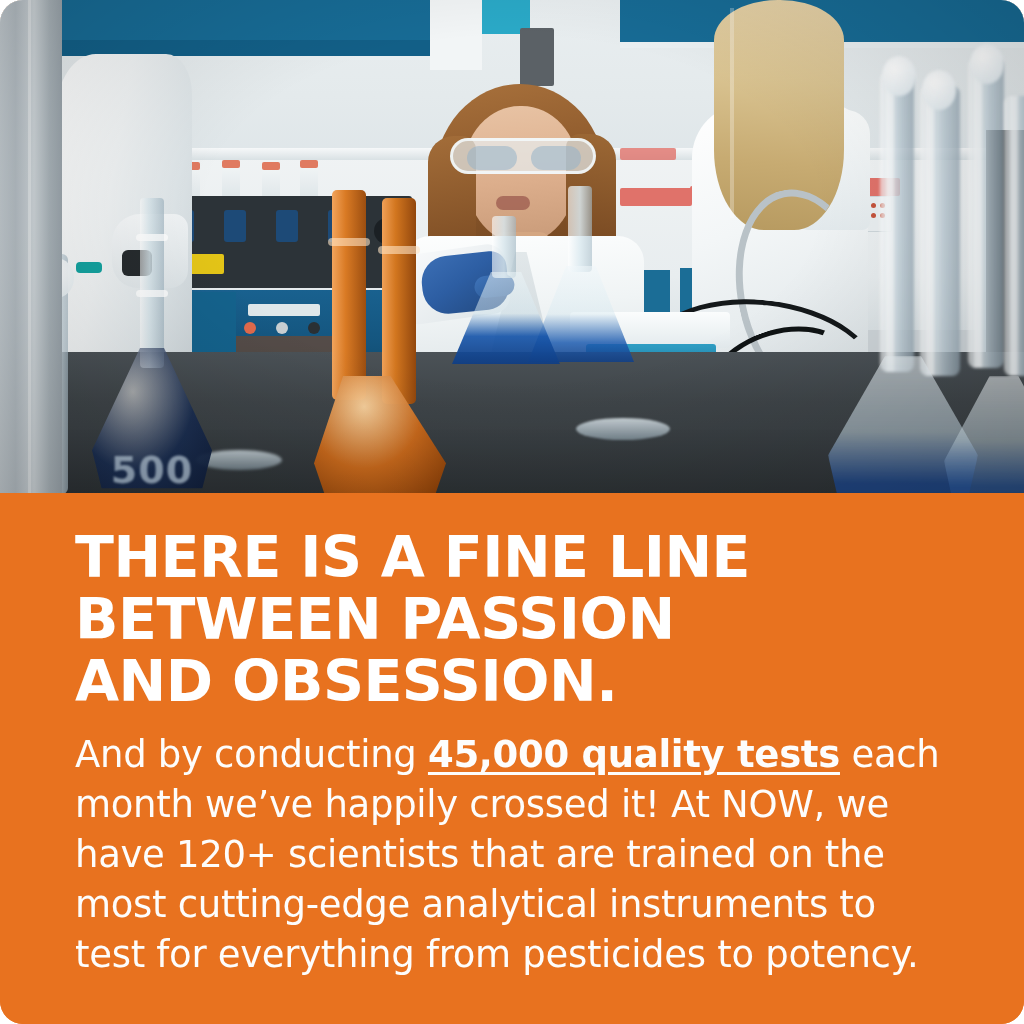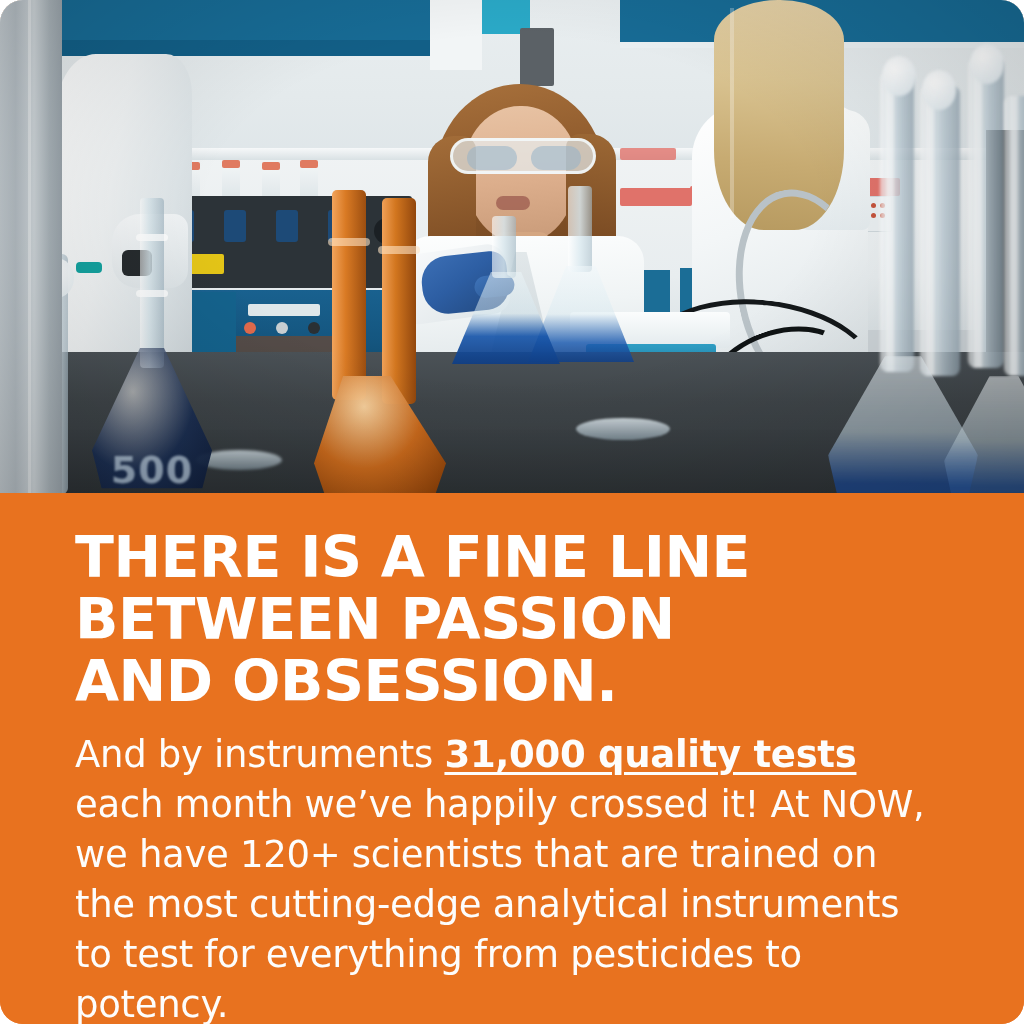"And by instruments" span { text: instruments -> conducting }
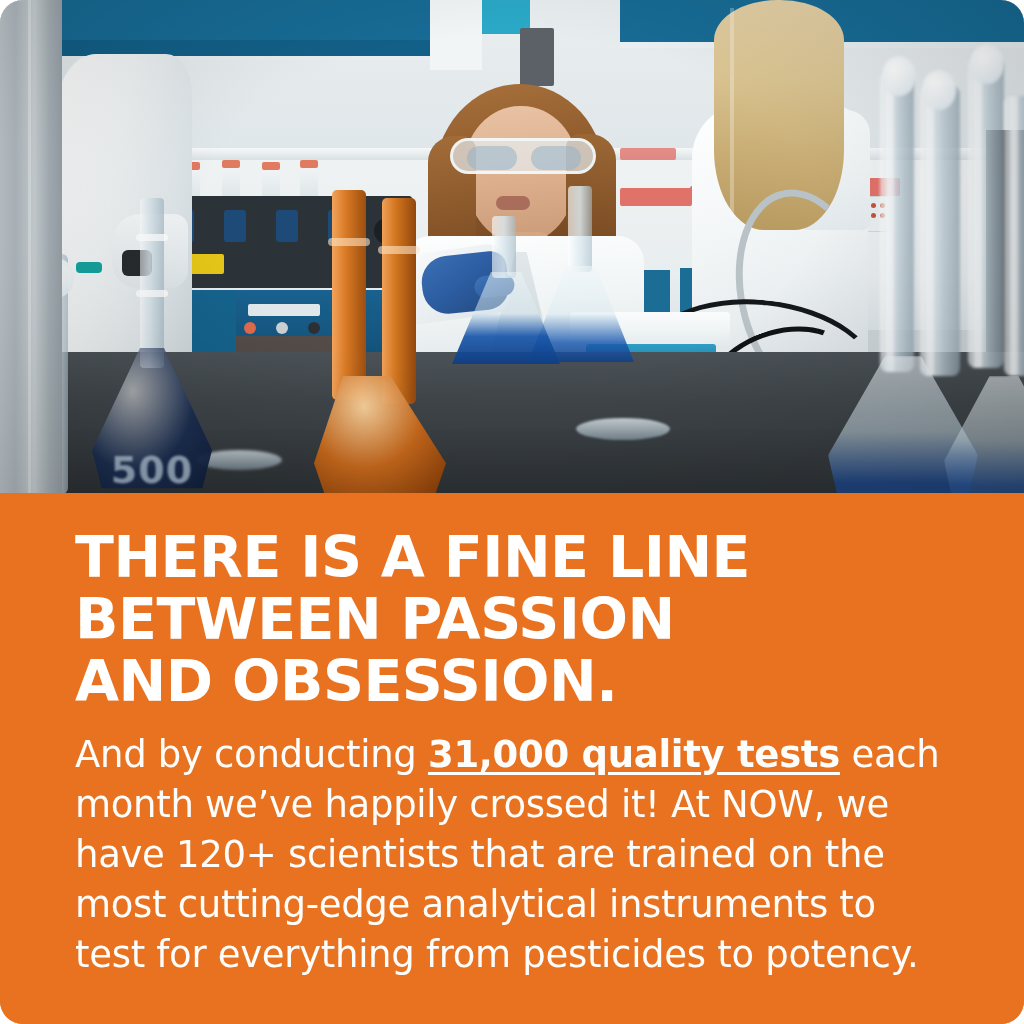"31,000 quality tests" span.emph { text: 31,000 -> 45,000 }
